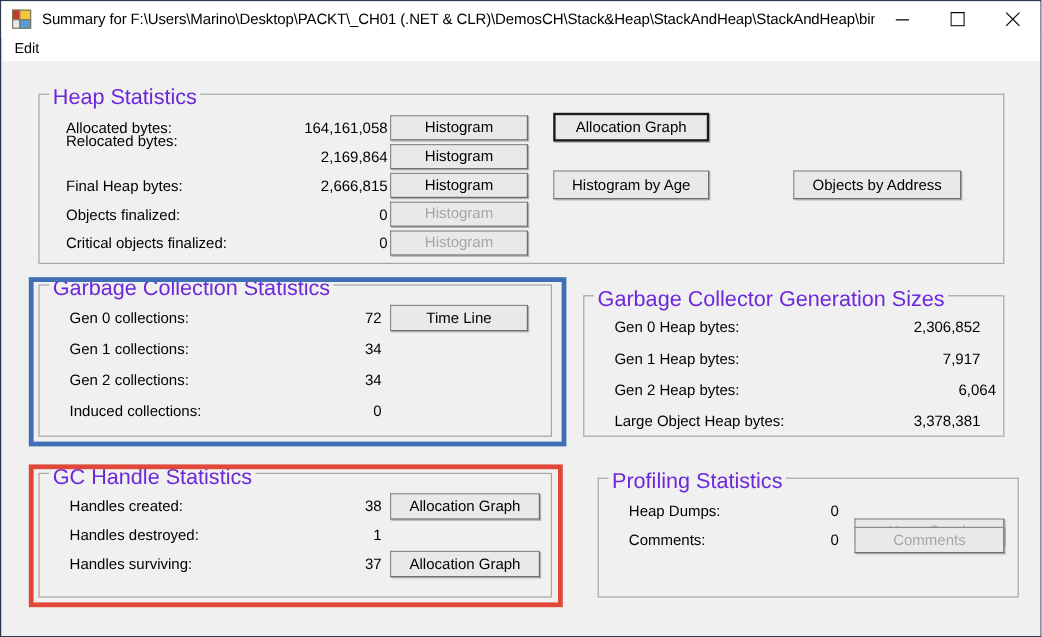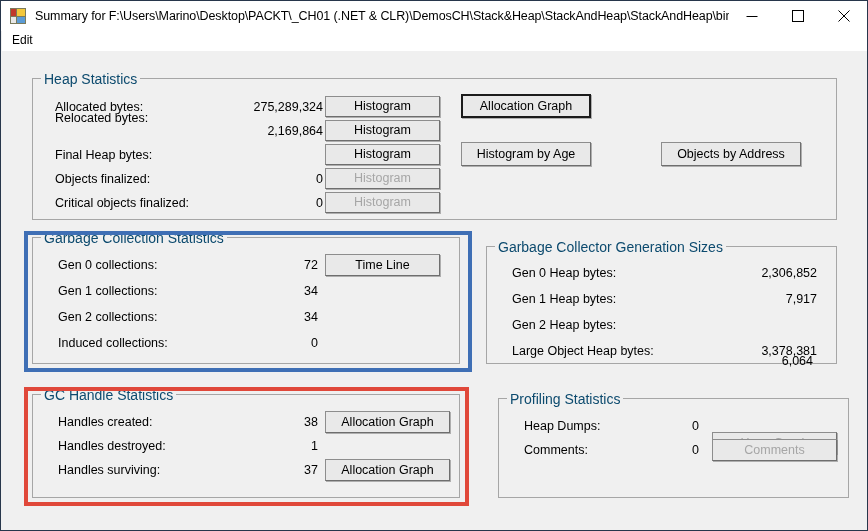"Heap Statistics" .gb-title { color: #0c4a6e -> #6d28d9; font-size: 14px -> 18px }
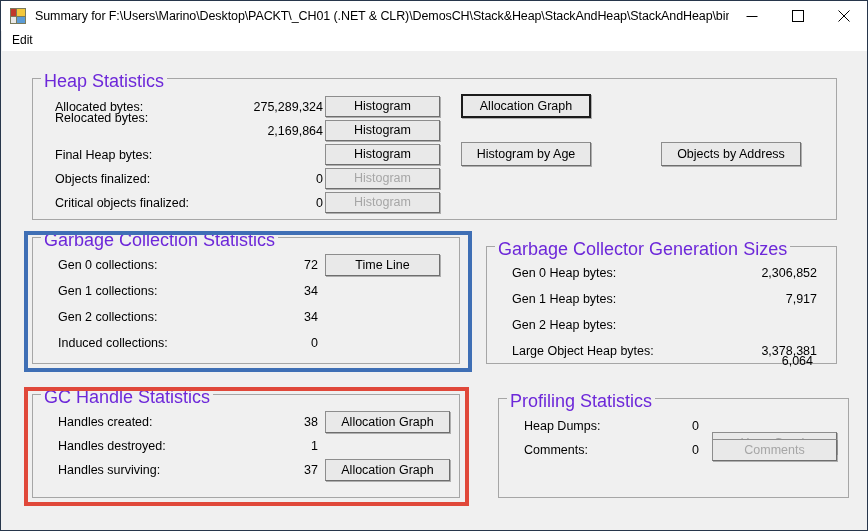"275,289,324" div.stat-value { text: 275,289,324 -> 164,161,058 }
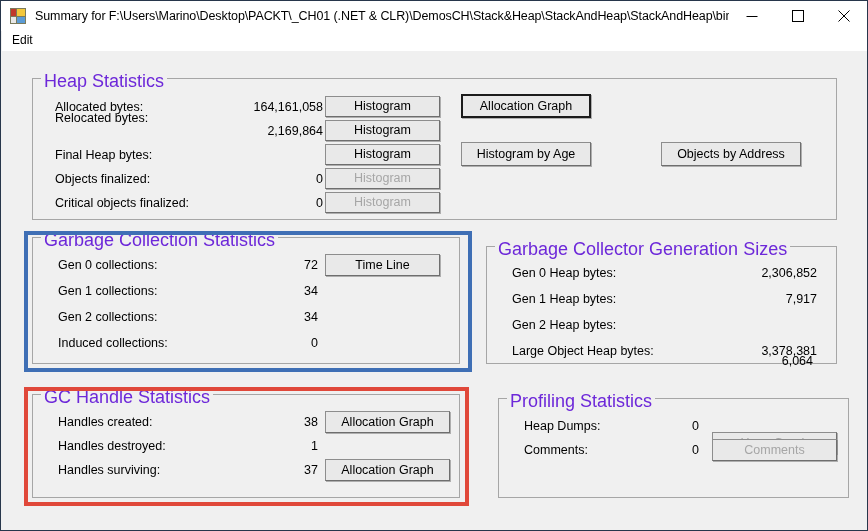"2,666,815" div.stat-value { html: none -> <div>2,666,815</div> }
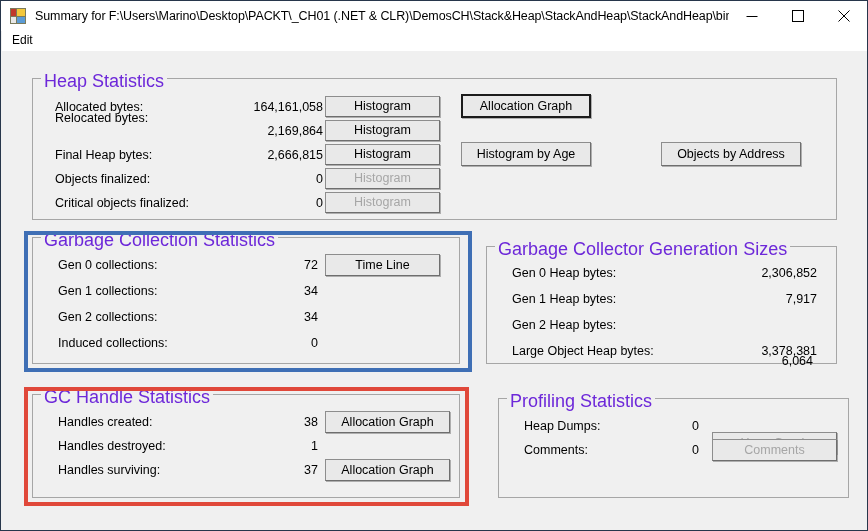"6,064" div.stat-value { left: 171px -> 188px; margin-top: 36px -> none }
